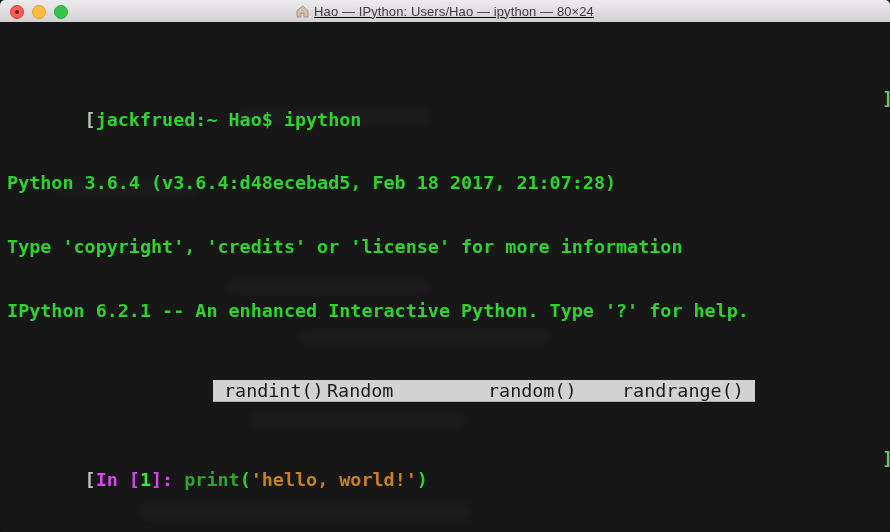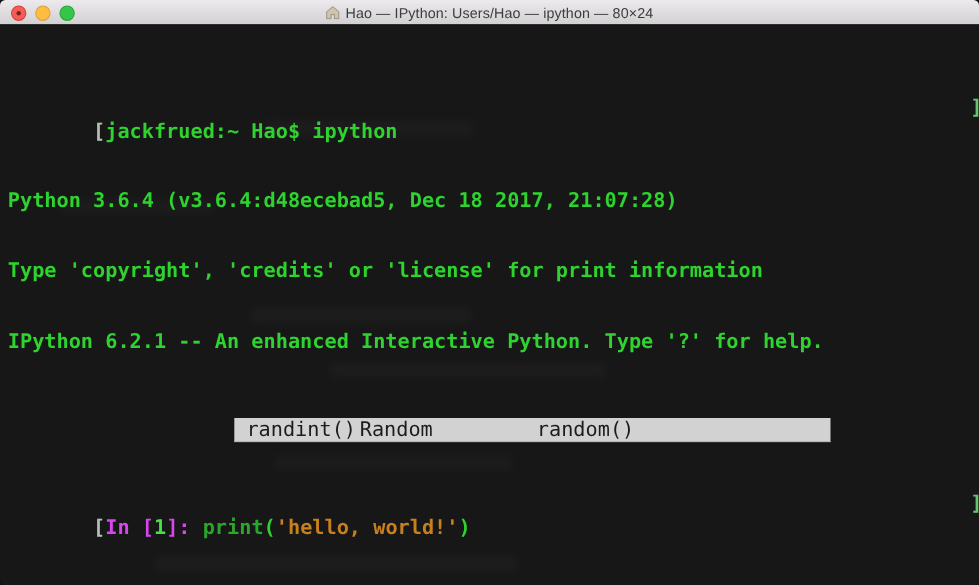"Hao — IPython: Users/Hao —" .titlebar { text-decoration: none -> underline }
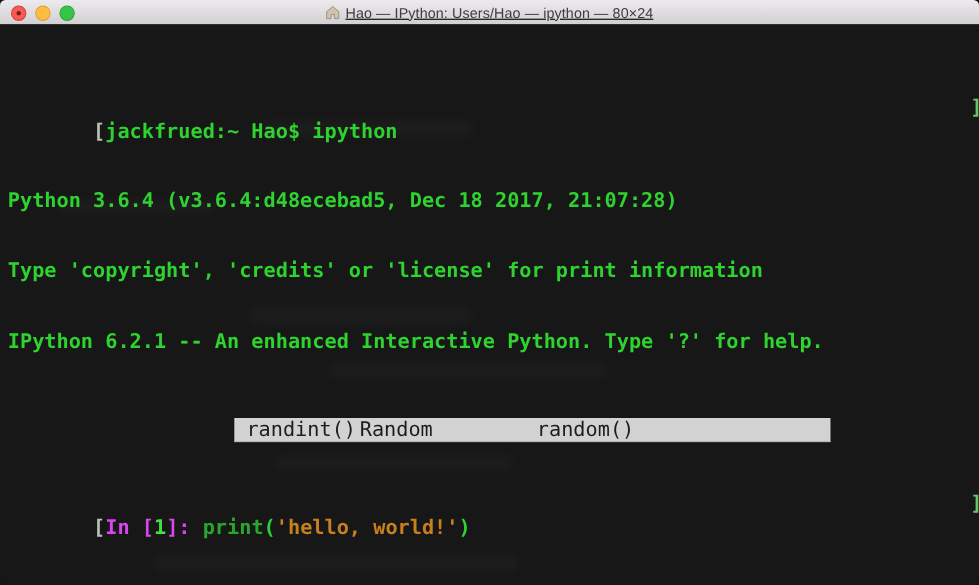"Python 3.6.4 (v3.6.4:d48ecebad5, Dec 18" span.g { text: Dec -> Feb }
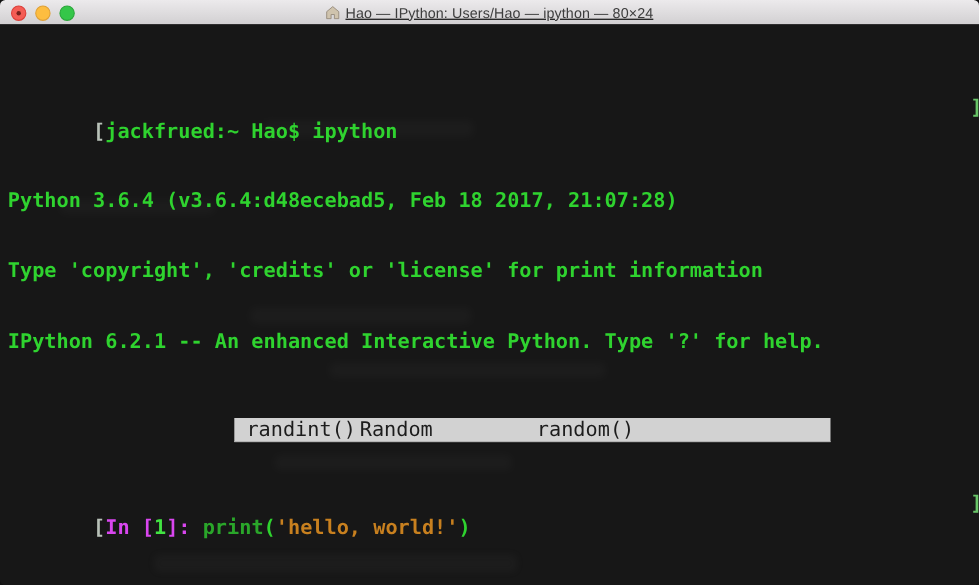"Type 'copyright', 'credits' or 'license'" span.g { text: print -> more }
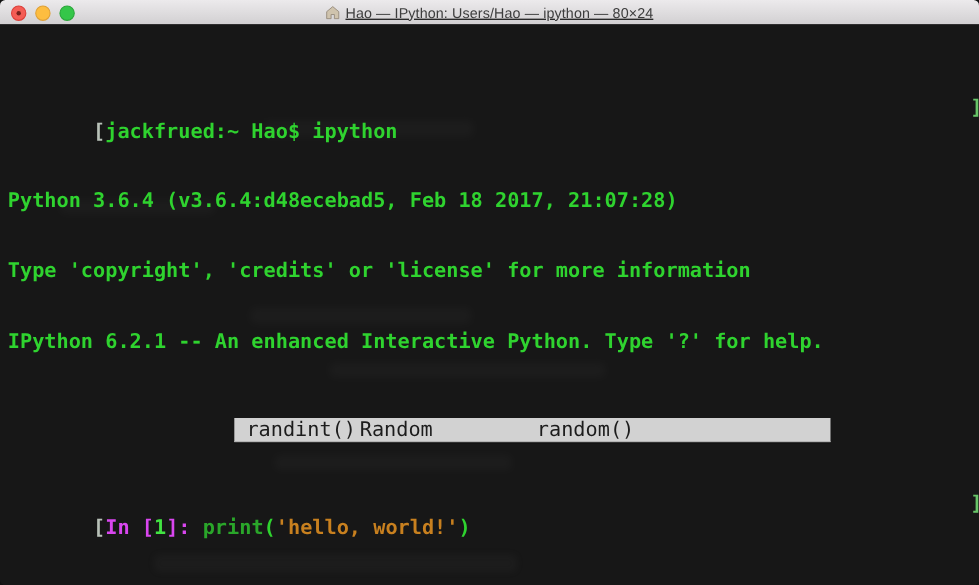"randrange()" span.item { html: none -> <span>randrange()</span> }
